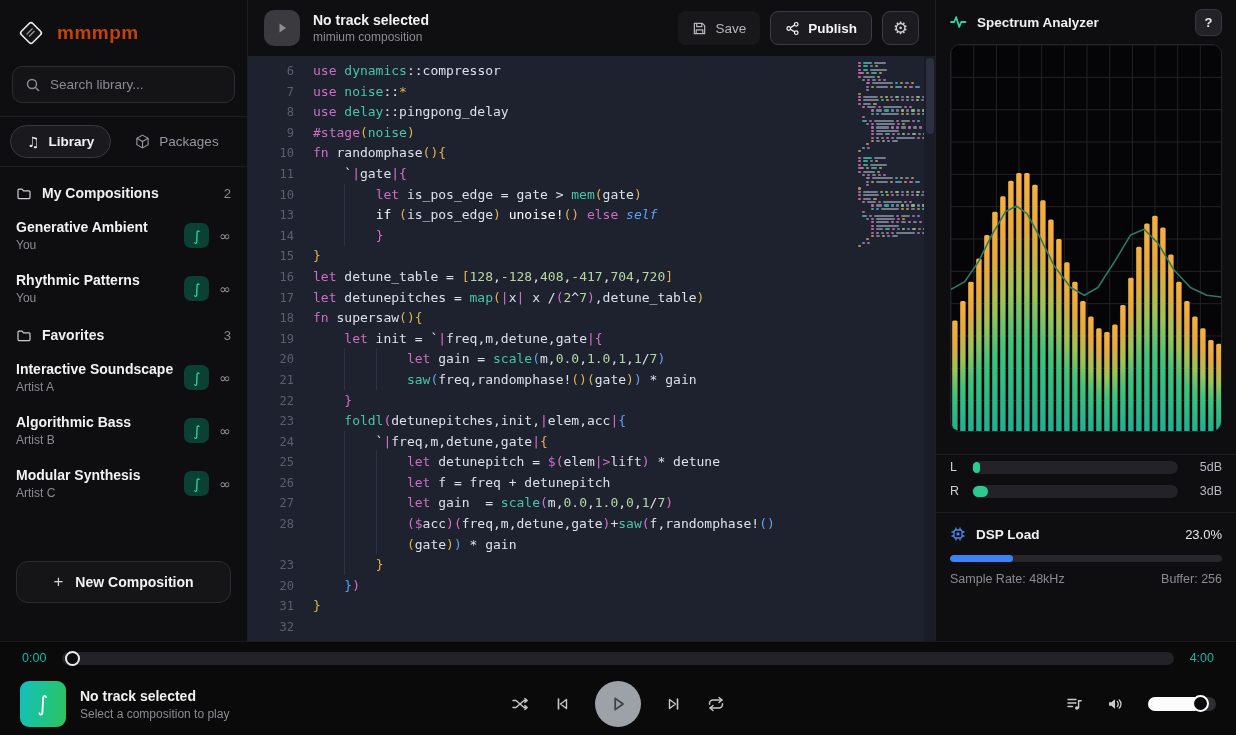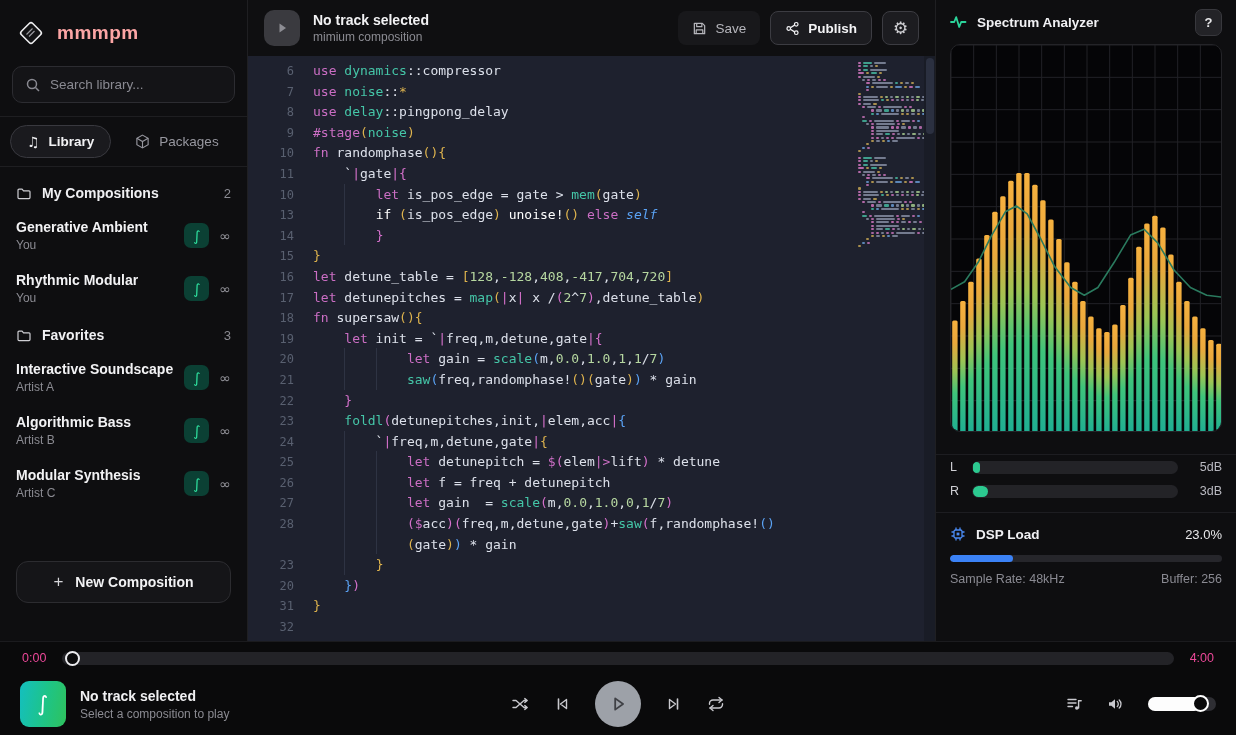"mmmpm" .logo-text { color: #fca5a5 -> #c2410c }
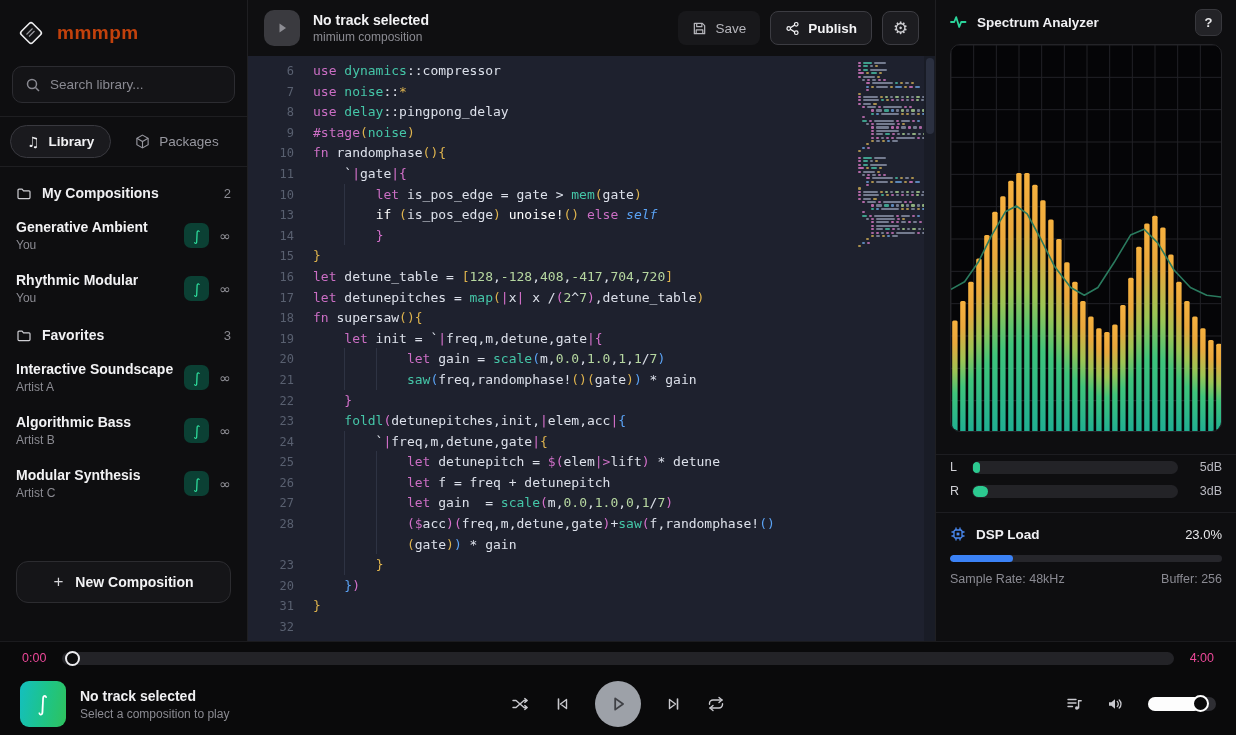"Rhythmic Modular" div.si-title { text: Modular -> Patterns }
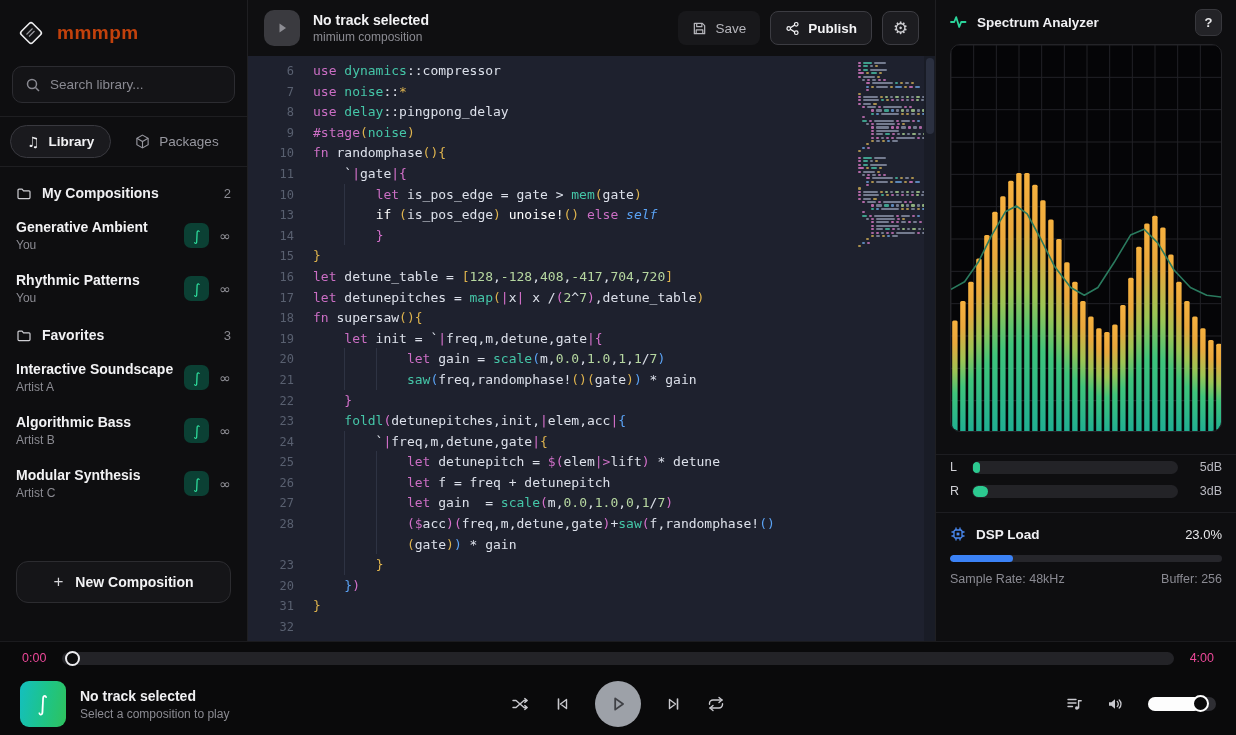"0:00" .ptime { color: #ec4899 -> #14b8a6 }
